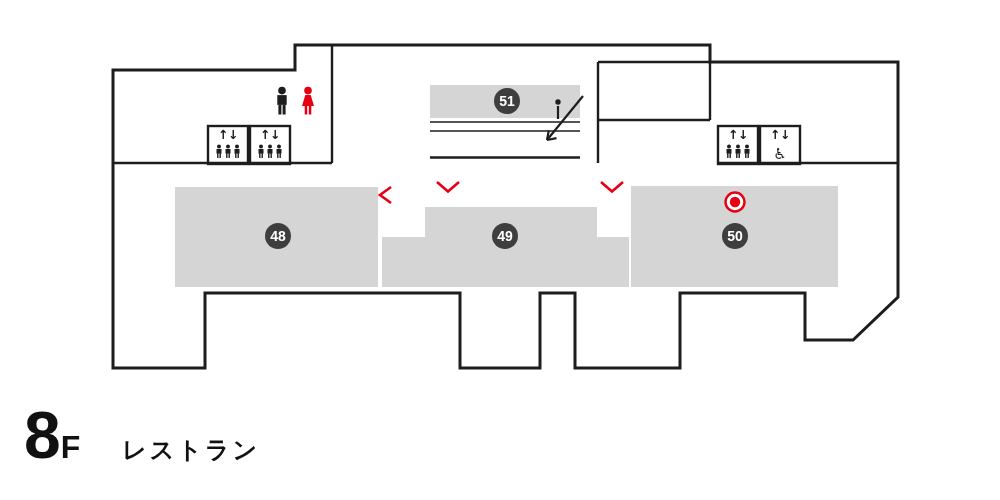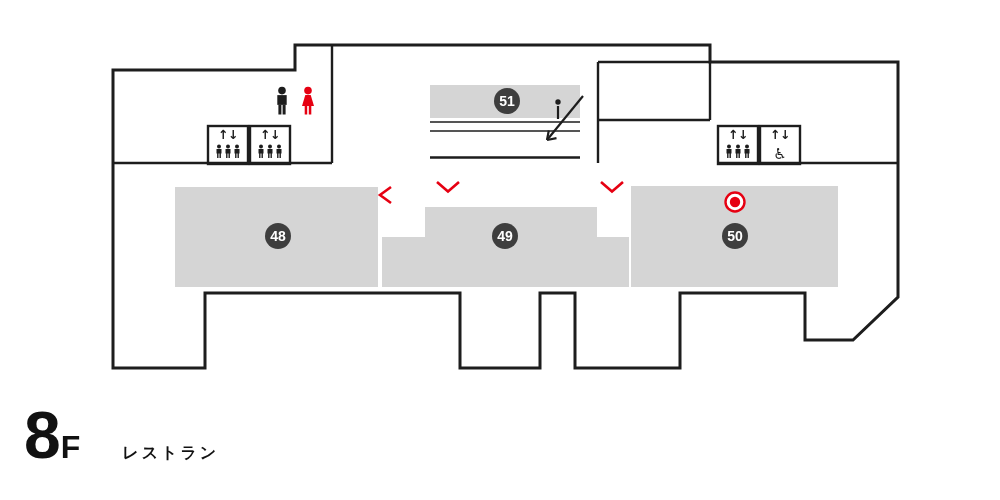"レストラン" .floor-name { font-size: 16px -> 24px }
